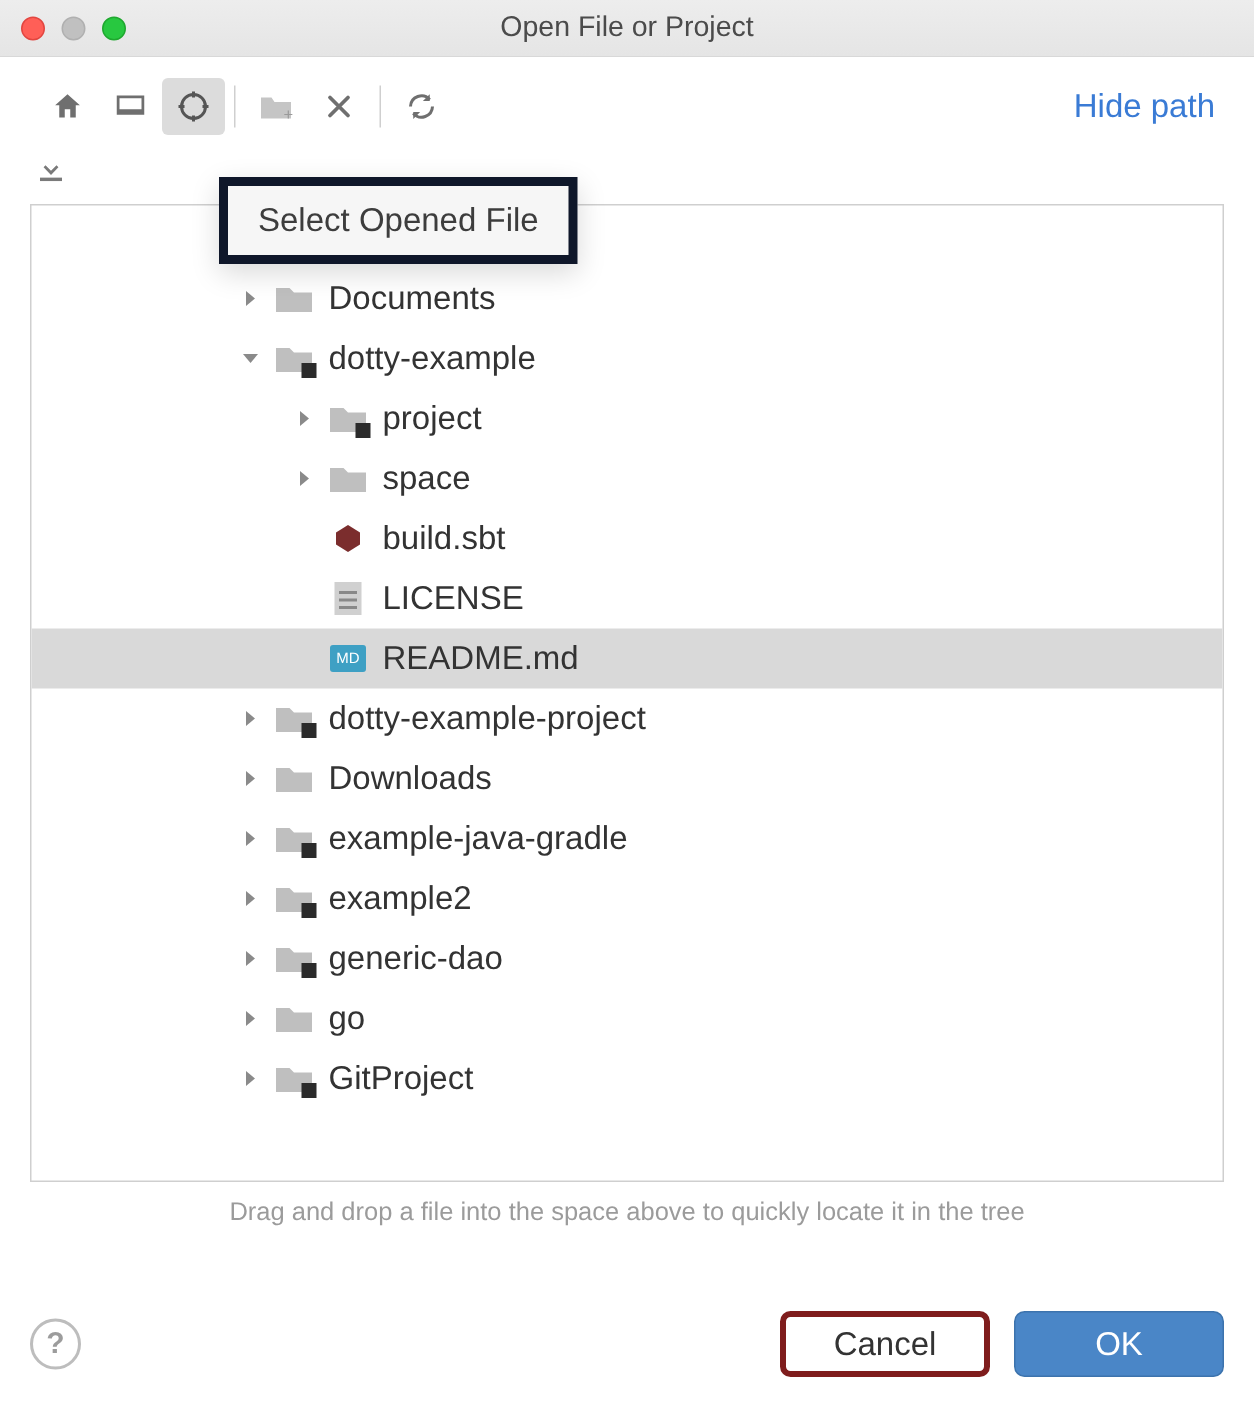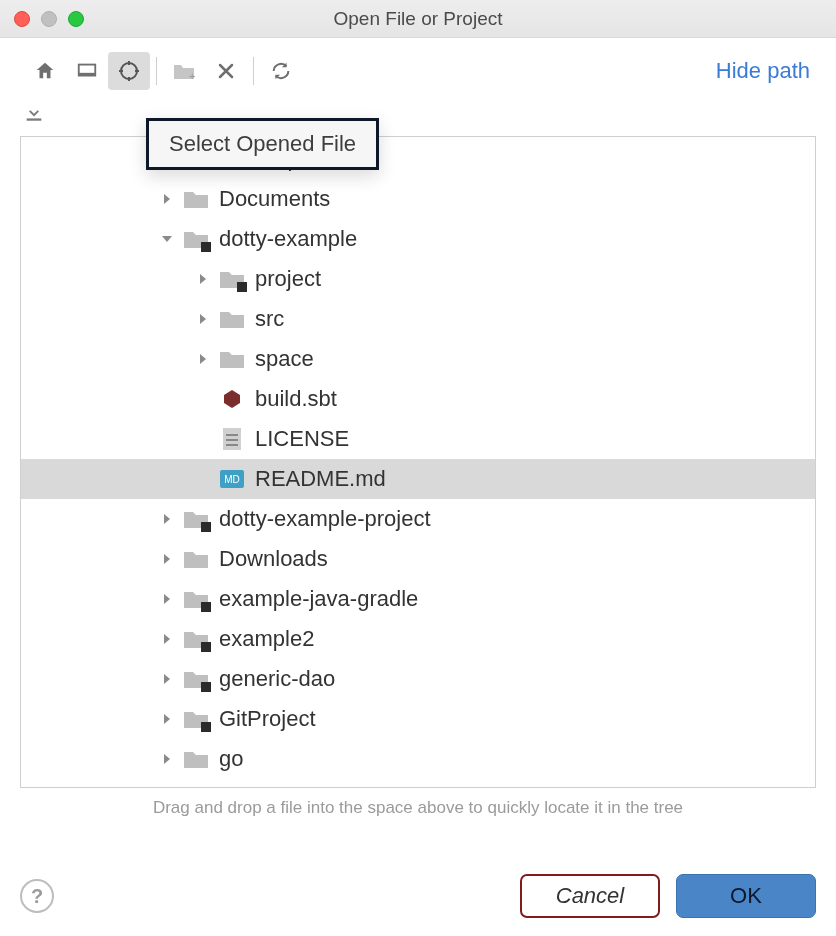"Select Opened File" .tooltip { border: 3px solid #0f172a -> 6px solid #0f172a }
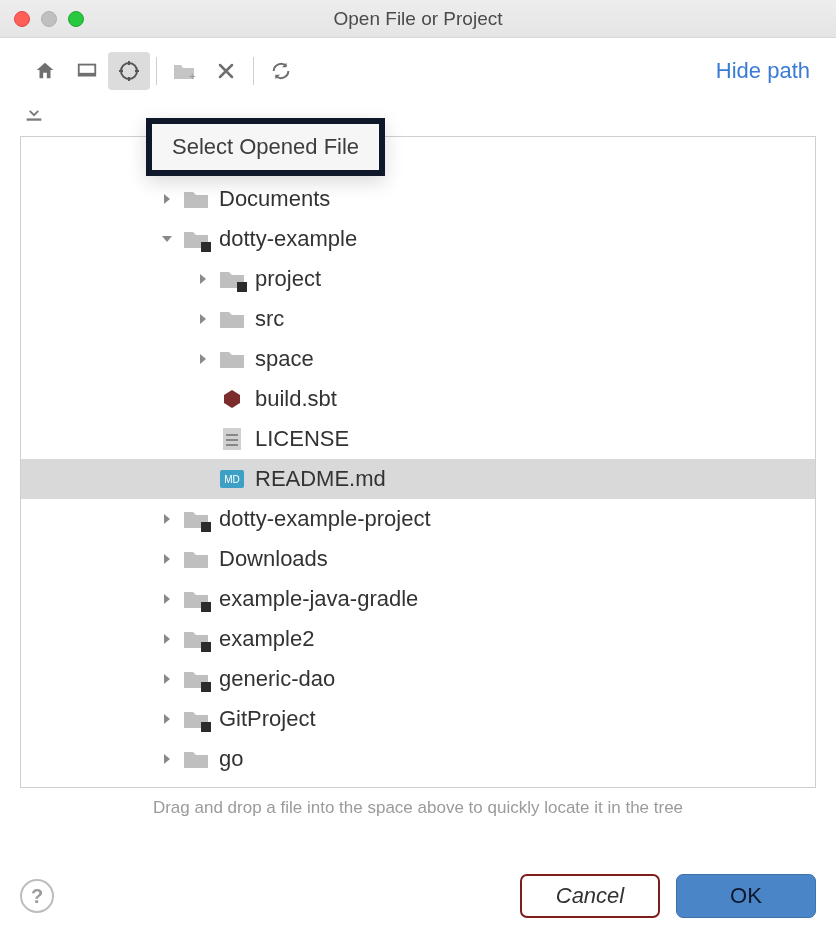"src" div.row { html: <div> <span> <svg> <polygon></polygon> </svg> </span> <span> <svg> <path></path> </svg> </span> <span>src</span> </div> -> none }
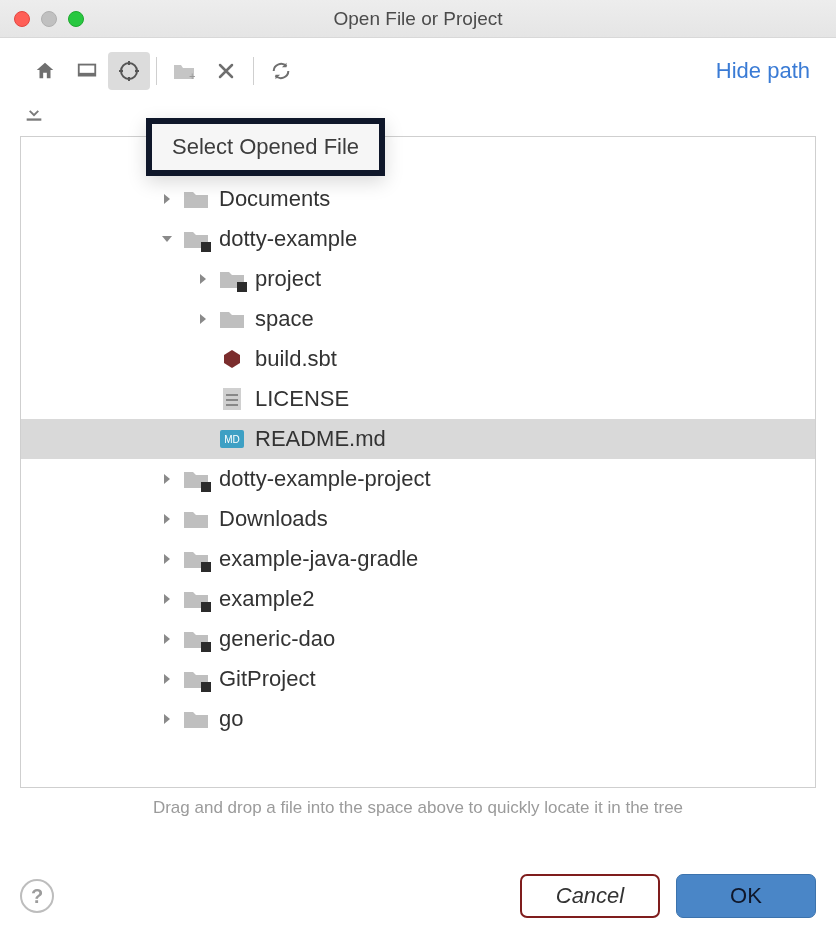"GitProject" div.row { order: before "go" -> after "go" }
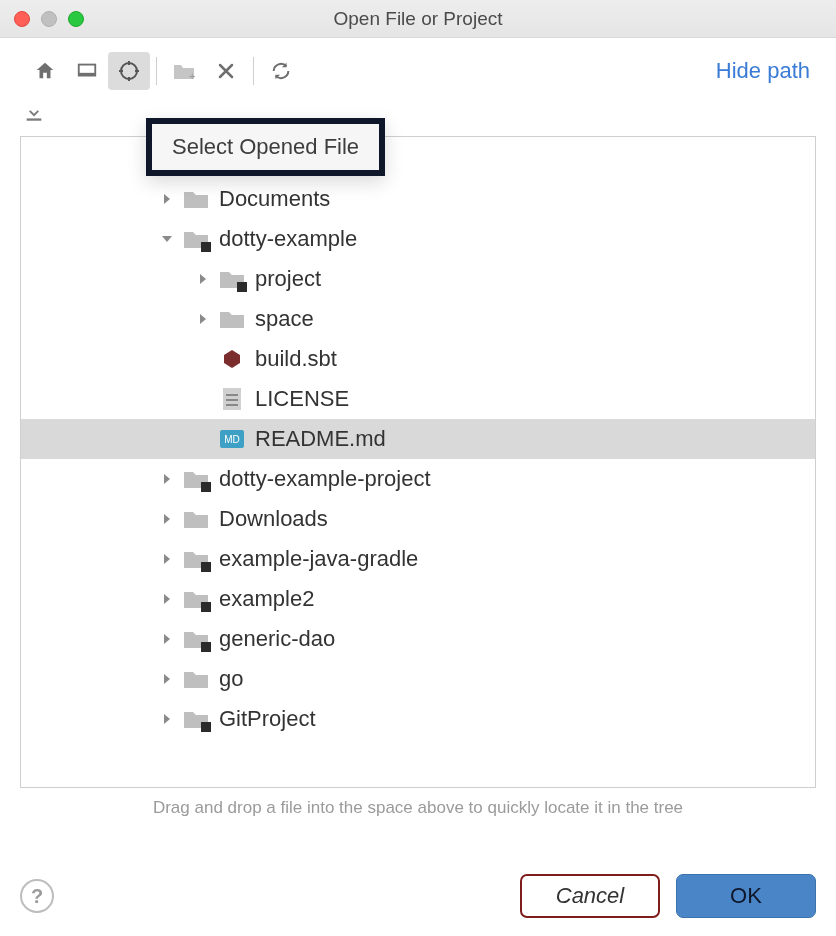"Cancel" .btn.cancel { border: 2px solid #7f1d1d -> 4px solid #7f1d1d; font-style: italic -> none }
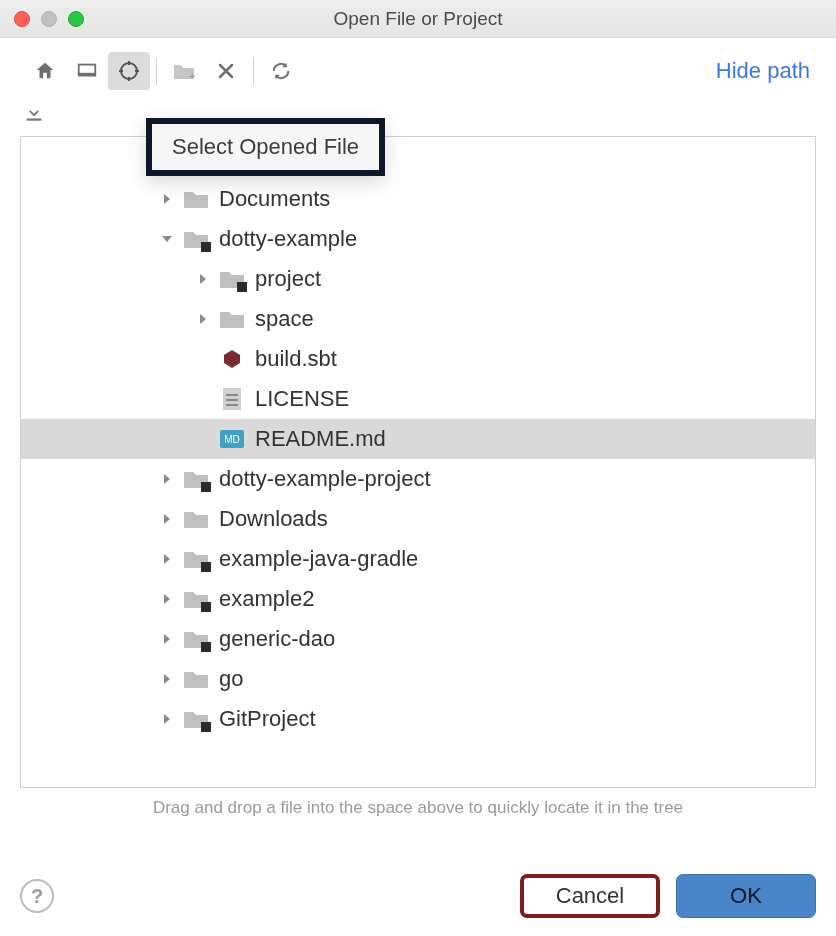"OK" .btn.ok { color: #0f172a -> #ffffff }
